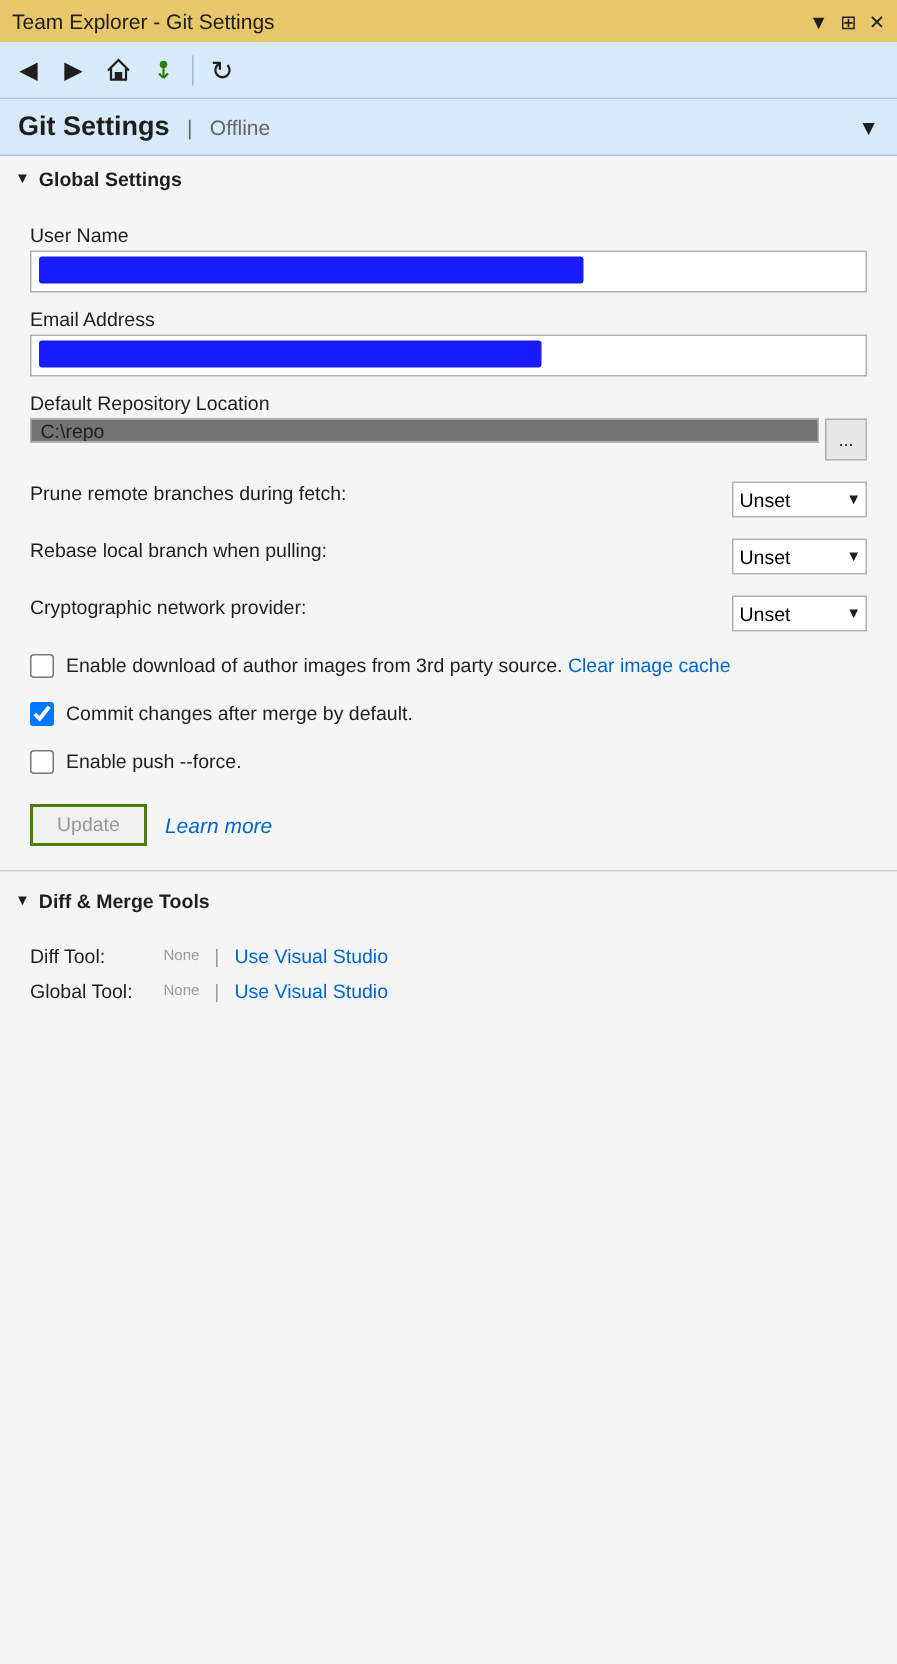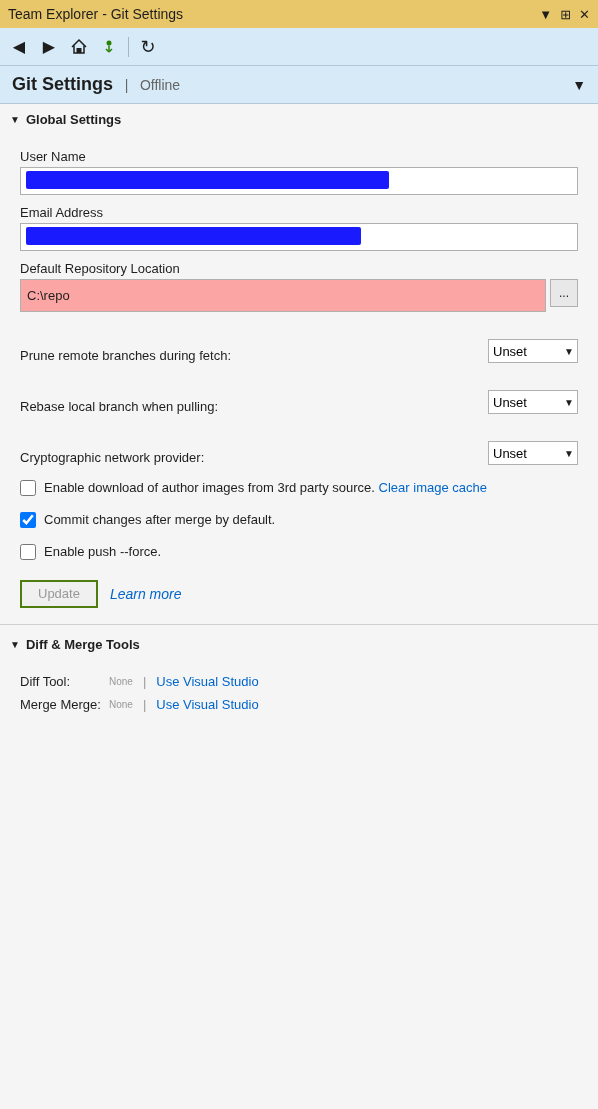"C:\repo" .repo-location-input { background: #fca5a5 -> #737373; height: 33px -> 16px }
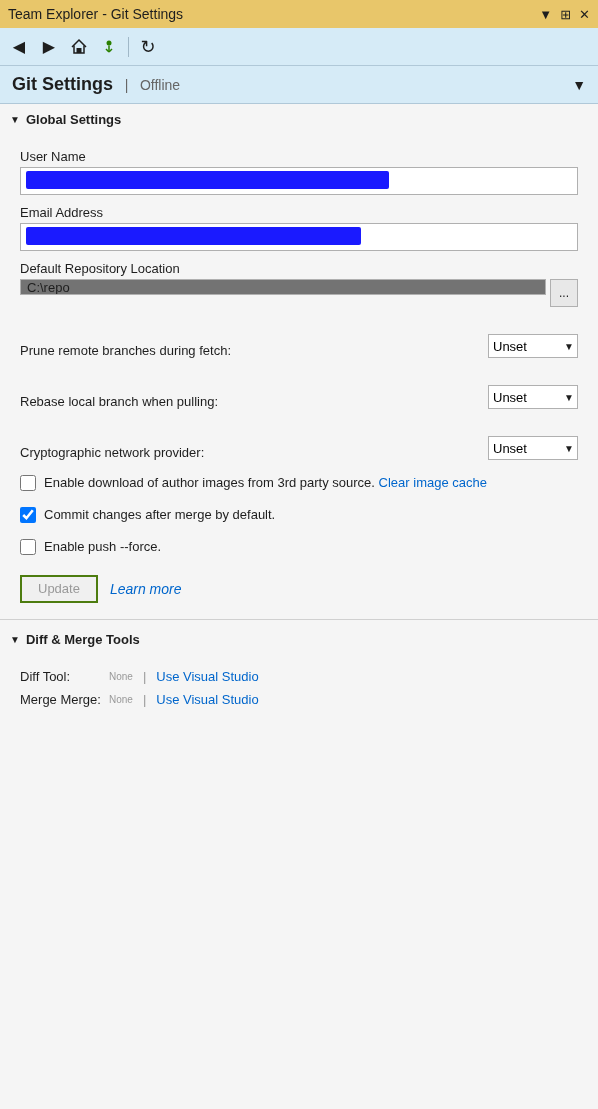"Prune remote branches during fetch:" .dropdown-row { align-items: flex-end -> flex-start; margin-top: 27px -> 14px }
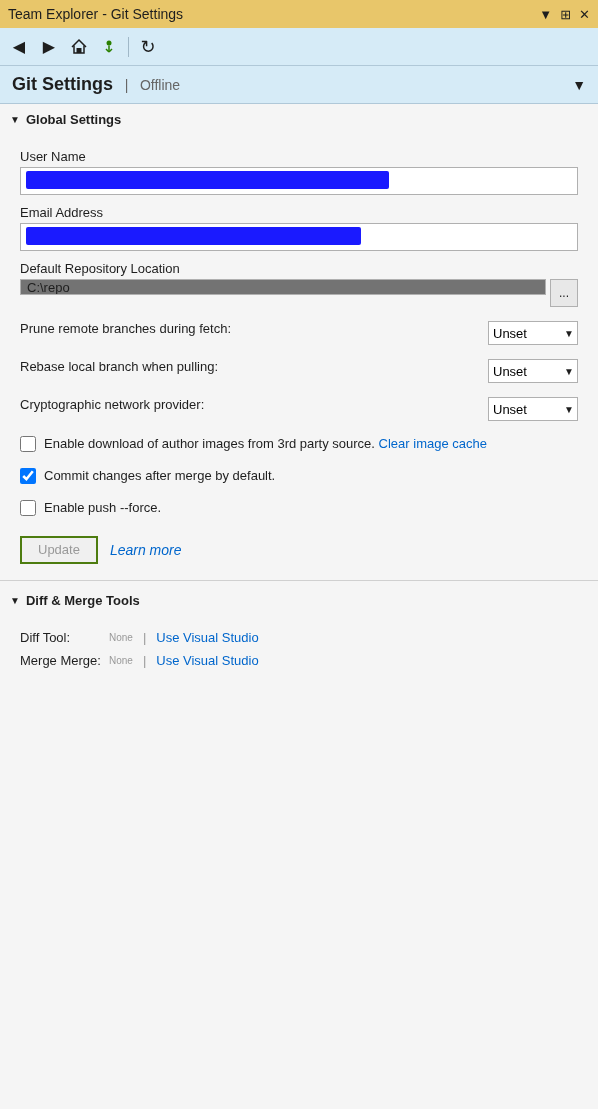"Merge Merge:" span.tool-row-label { text: Merge Merge -> Global Tool }
